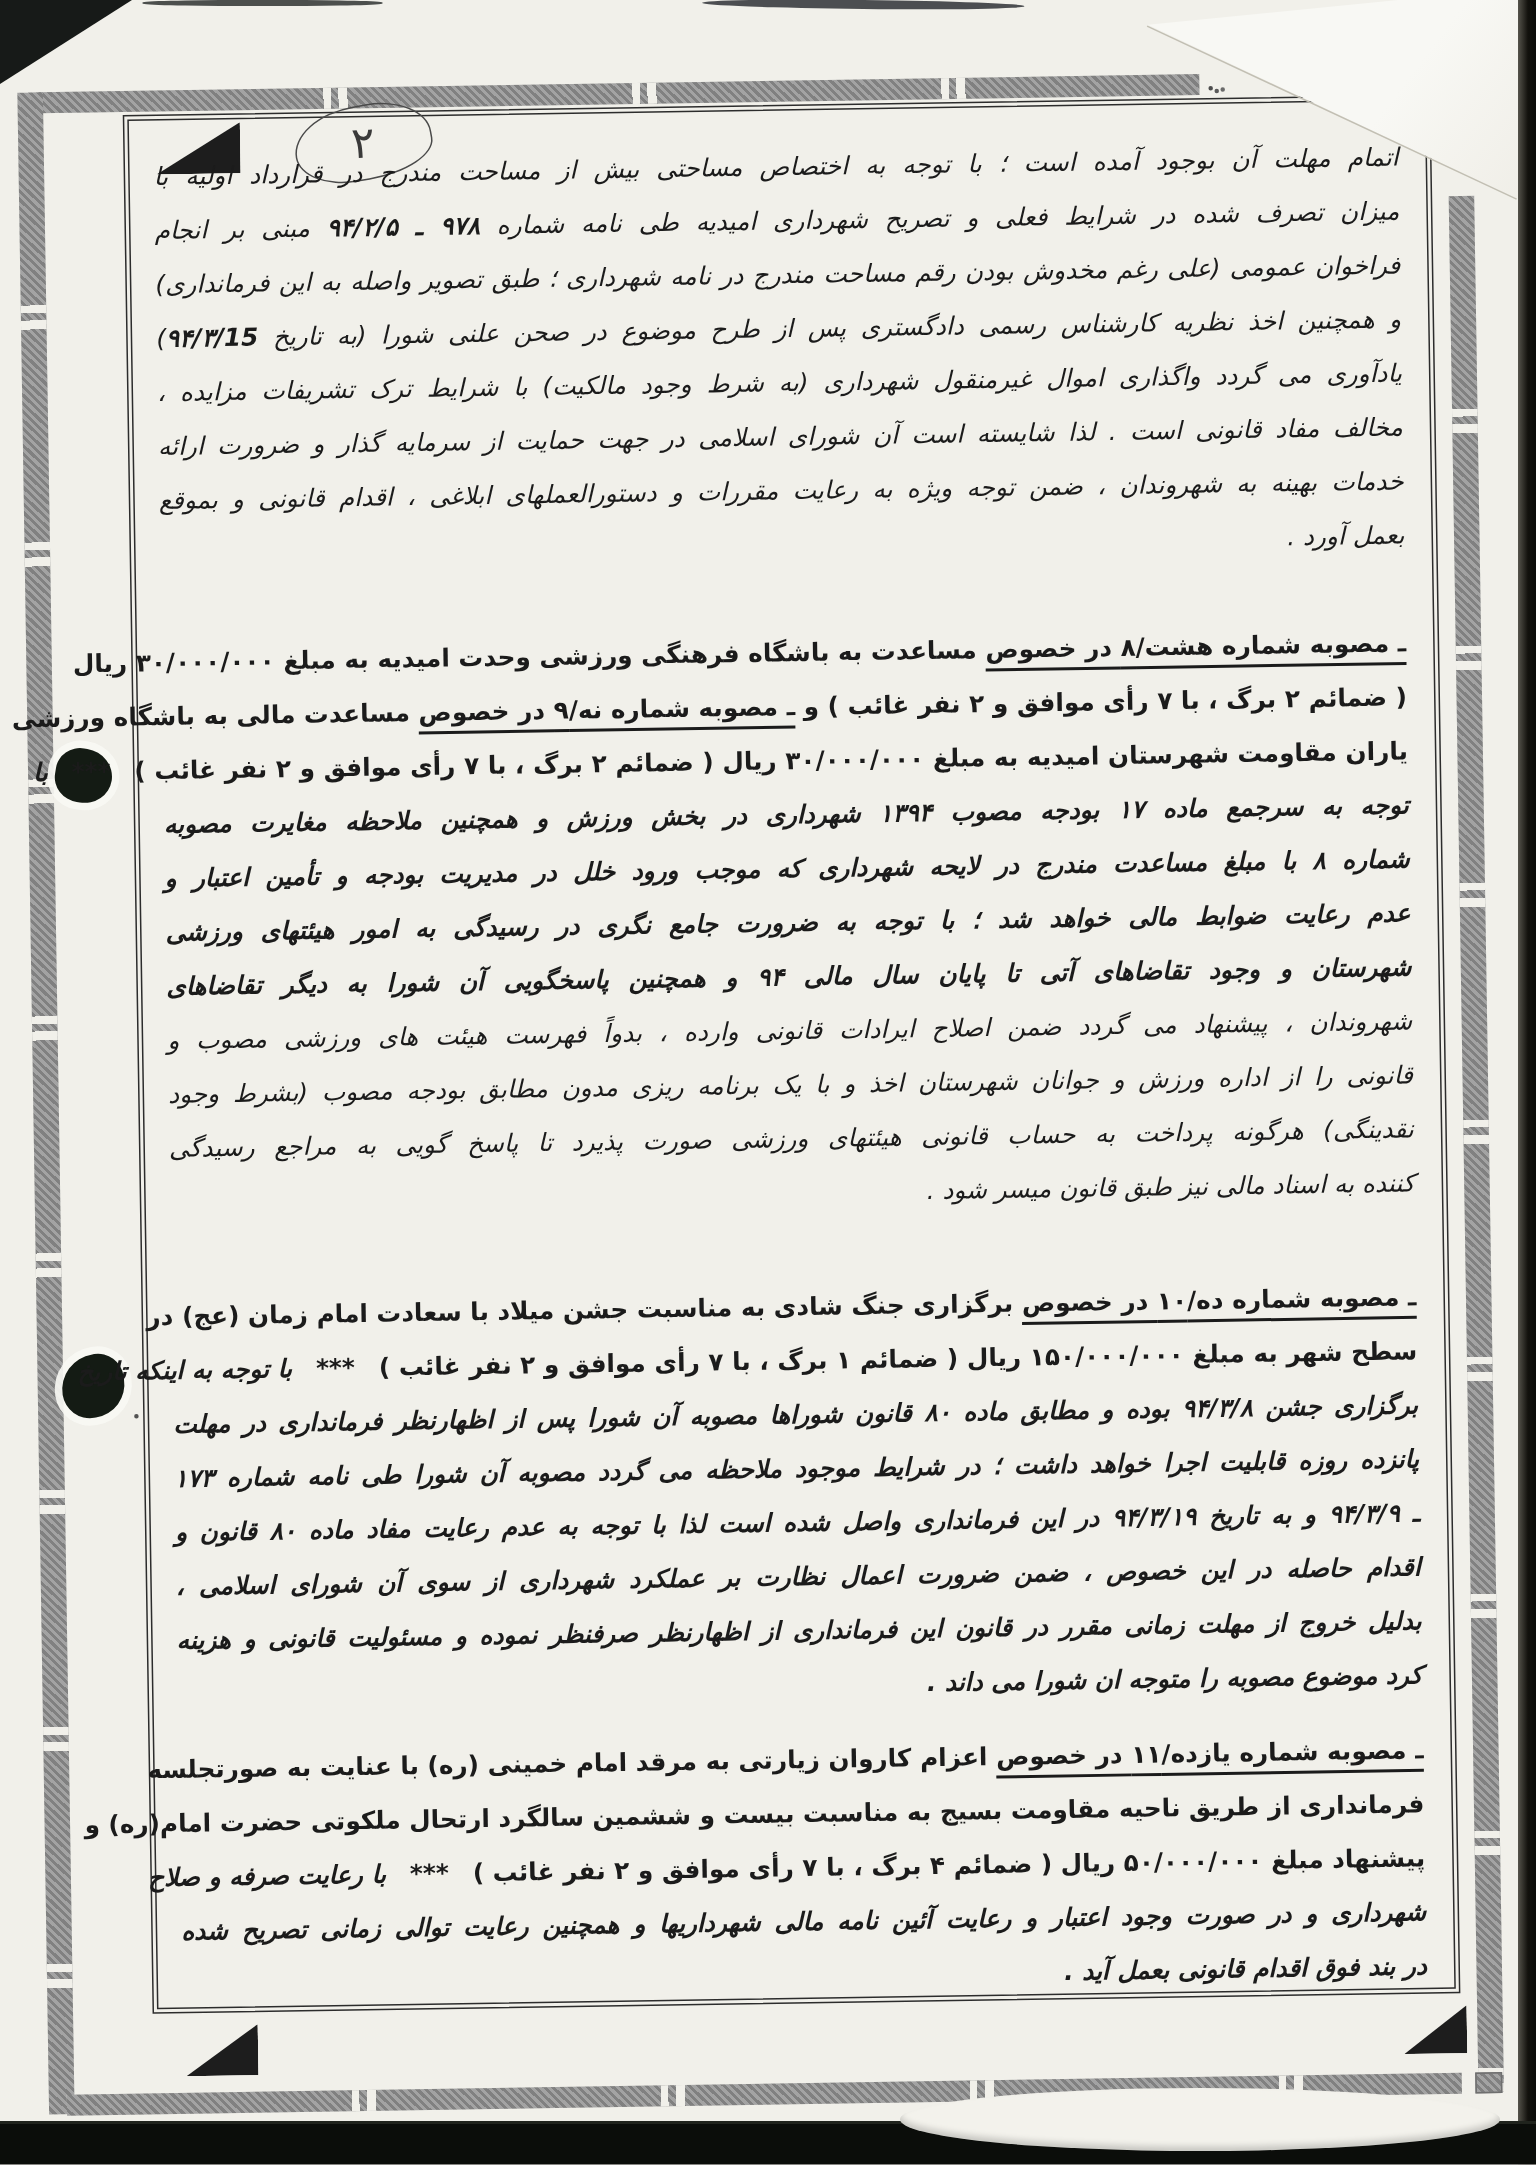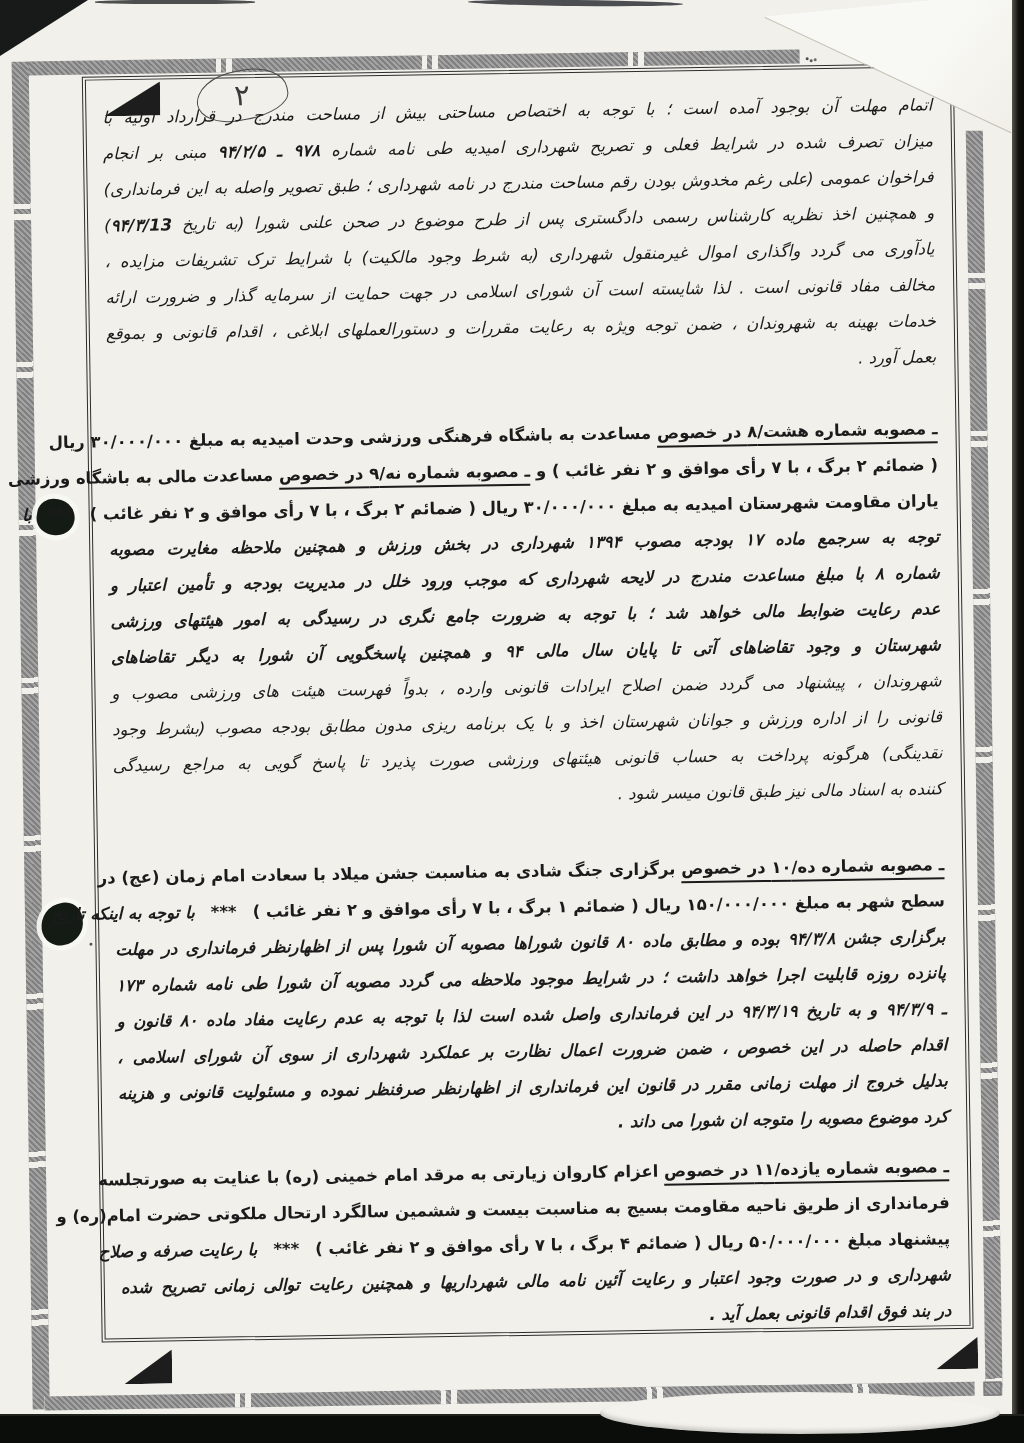"۹۴/۳/13" span.bi { text: ۹۴/۳/13 -> ۹۴/۳/15 }
